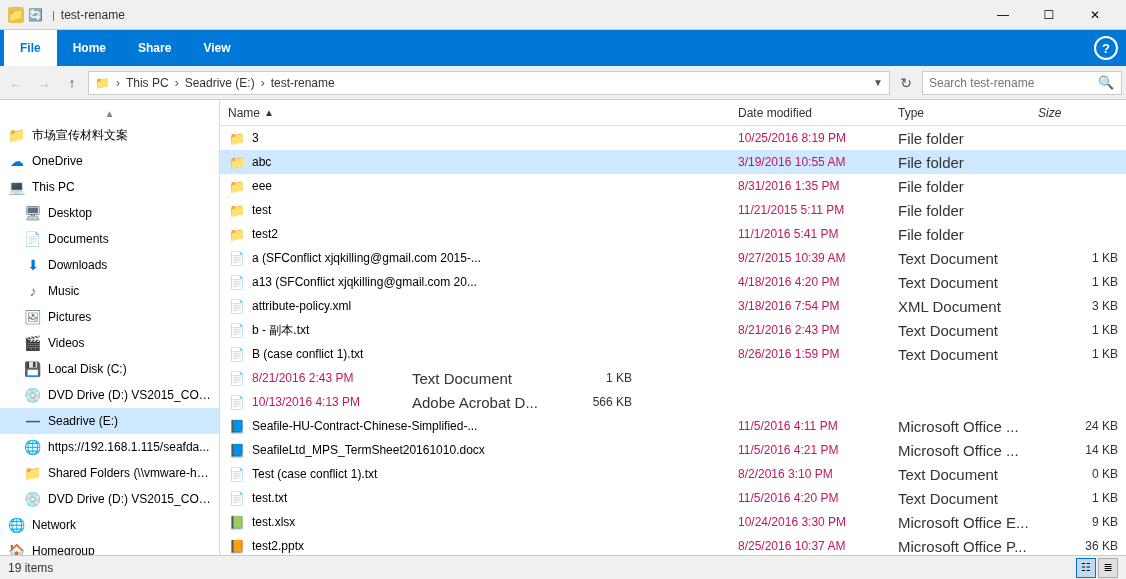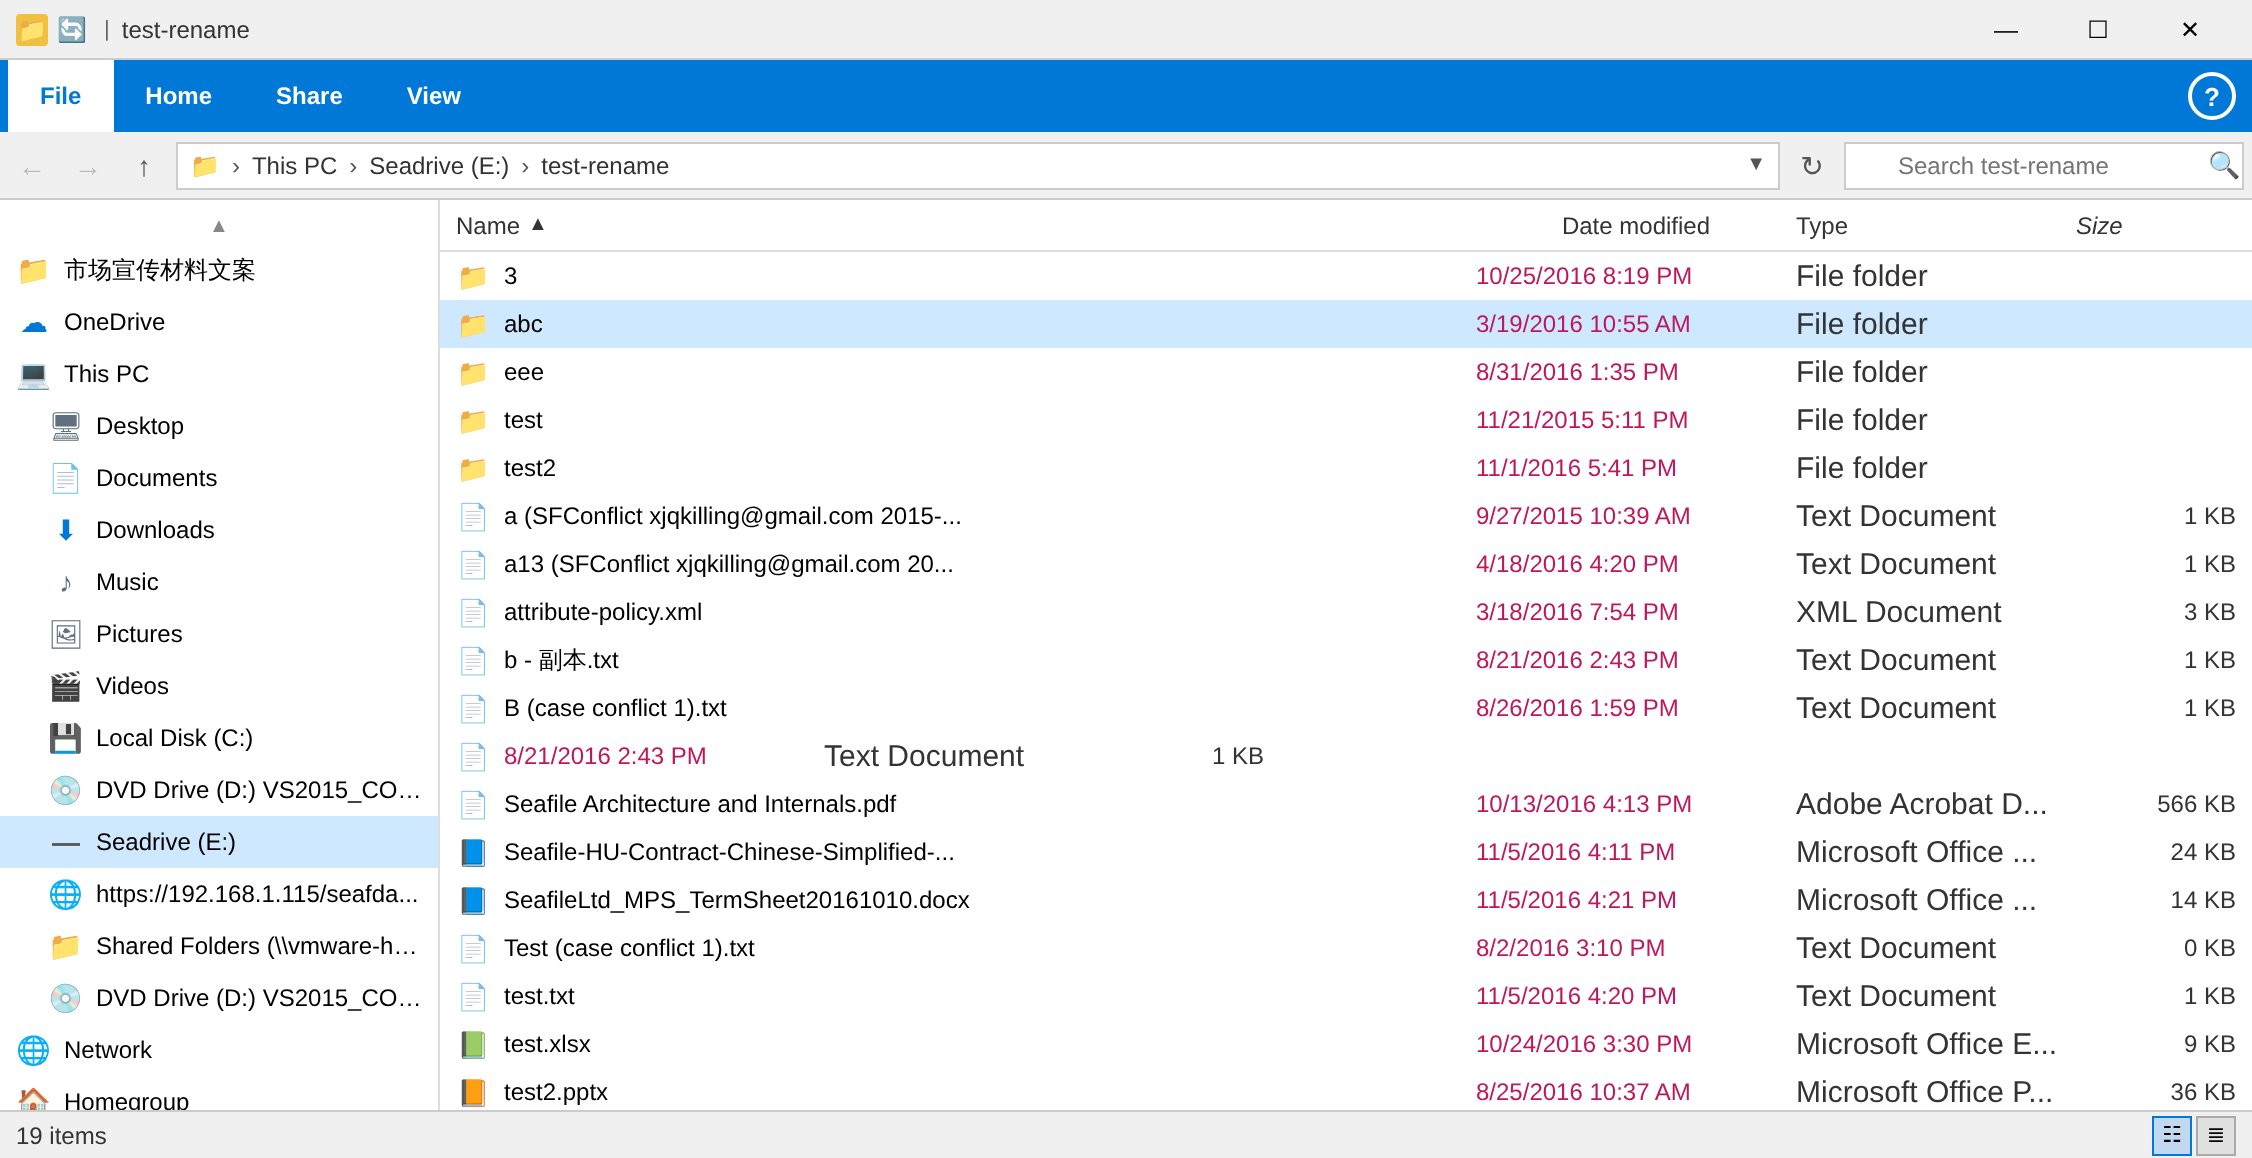"Search test-rename" .search-box input { margin-left: 20px -> none }
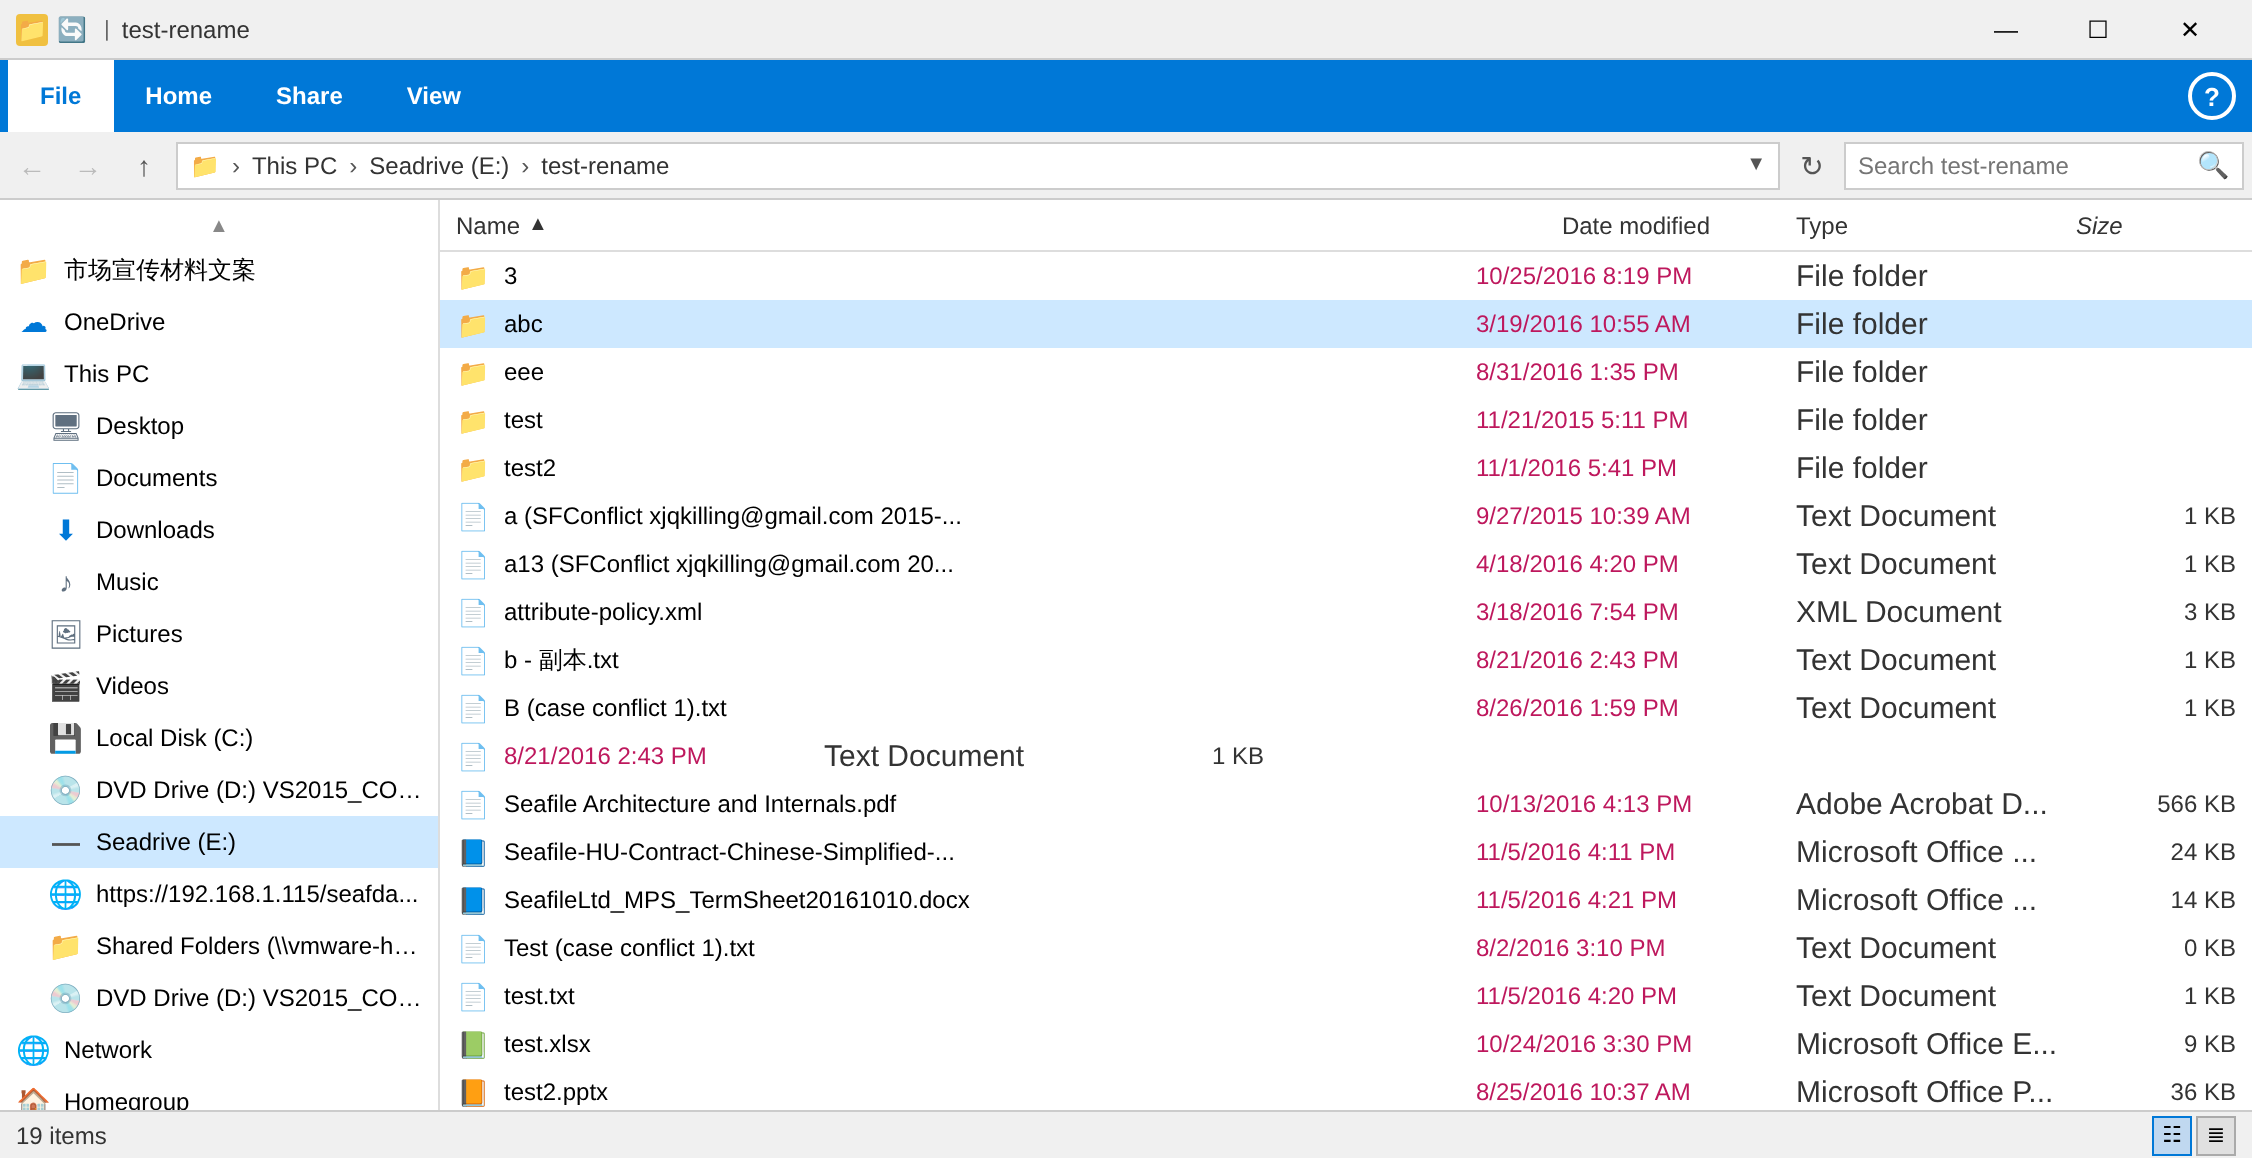"Date modified" .col-date { justify-content: center -> none }
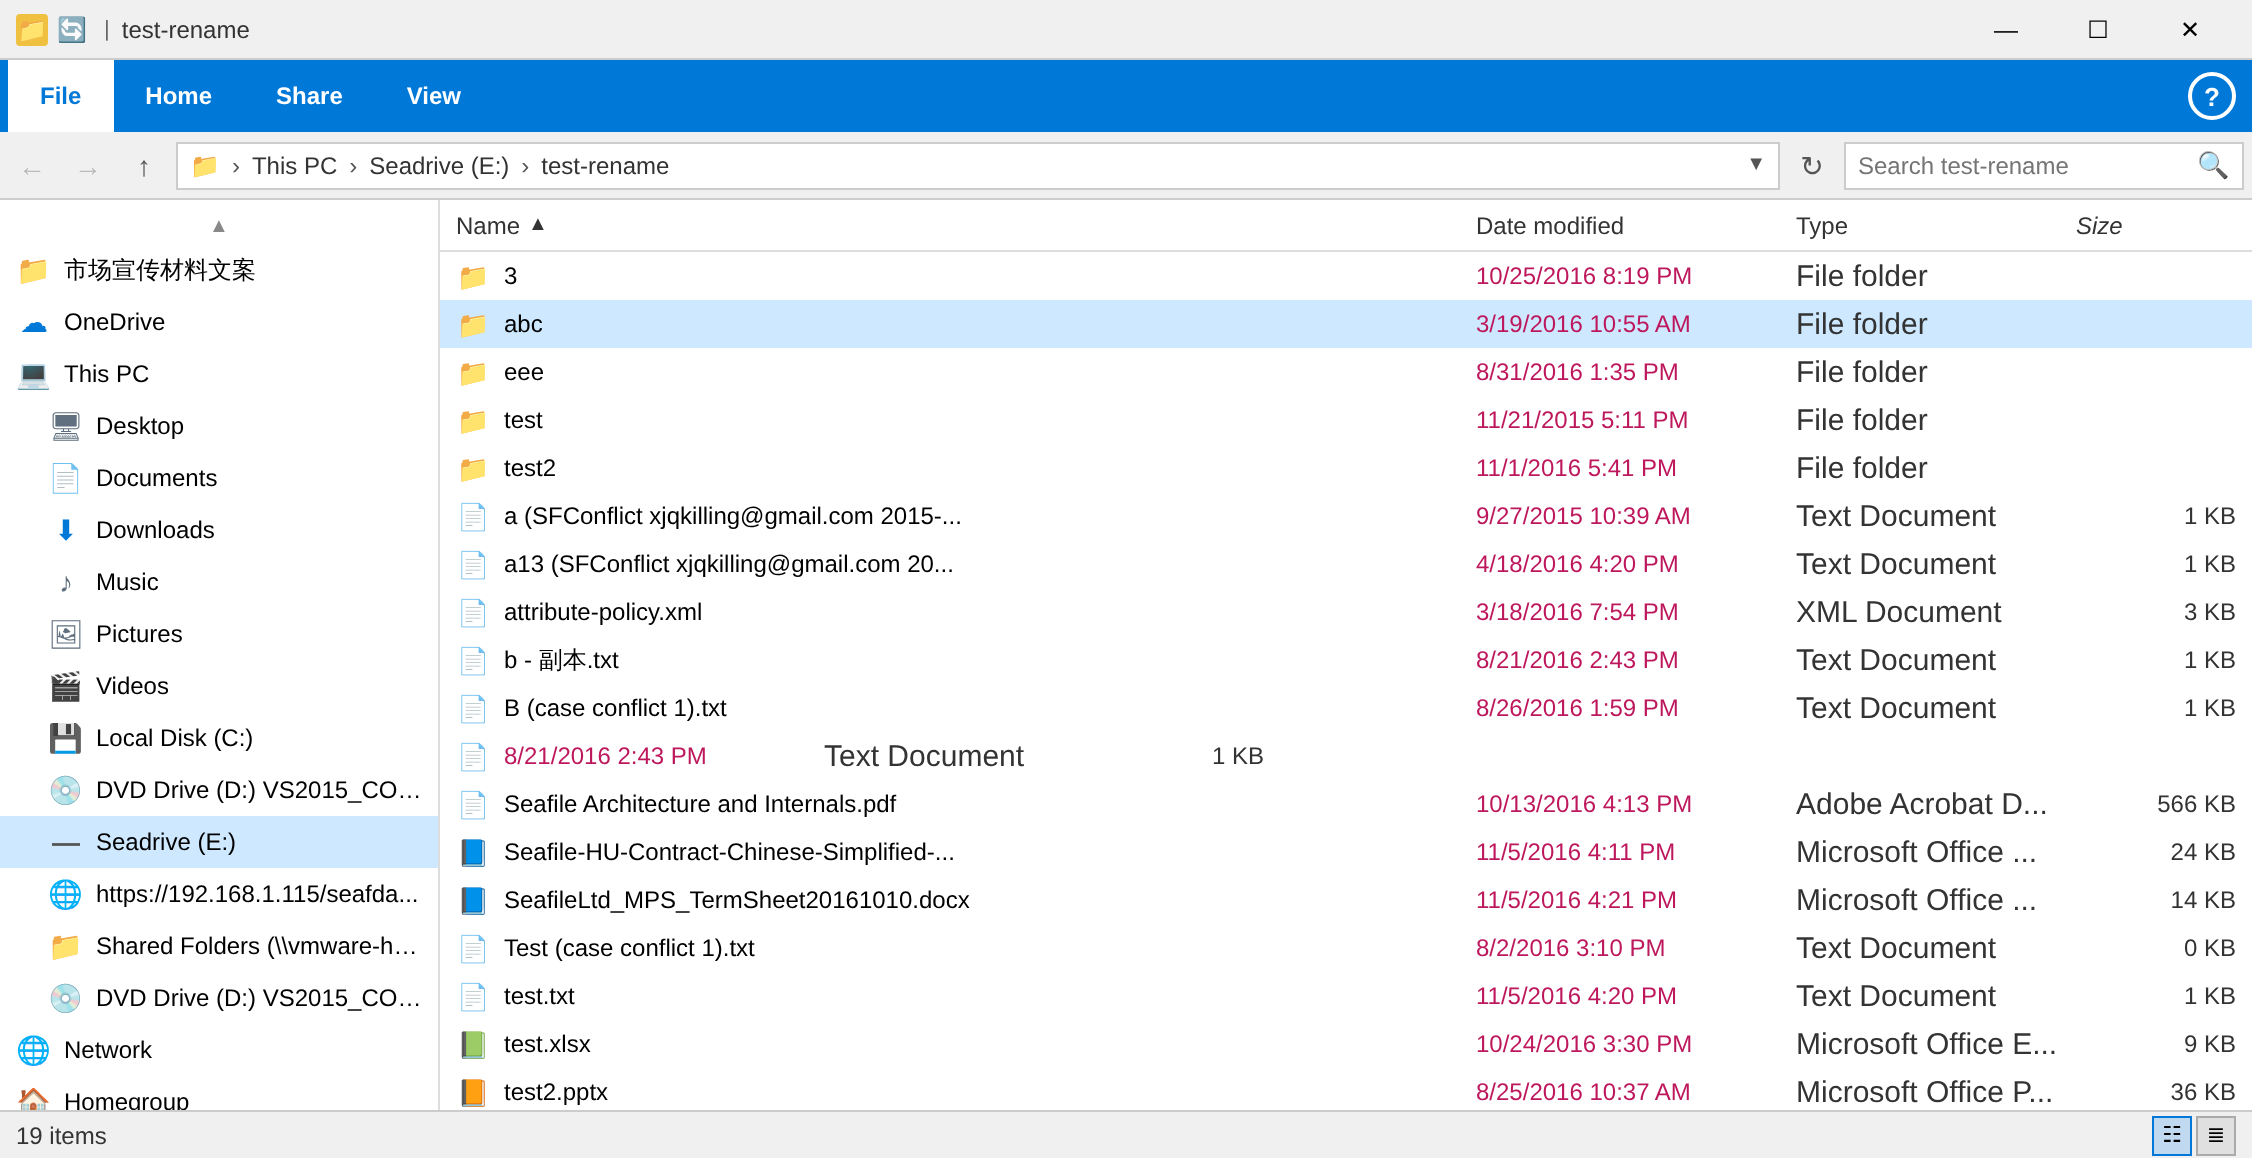"Seafile Architecture and Internals.pdf" div.file-name { html: <div>Seafile Architecture and Internals.pdf</div> -> none }
